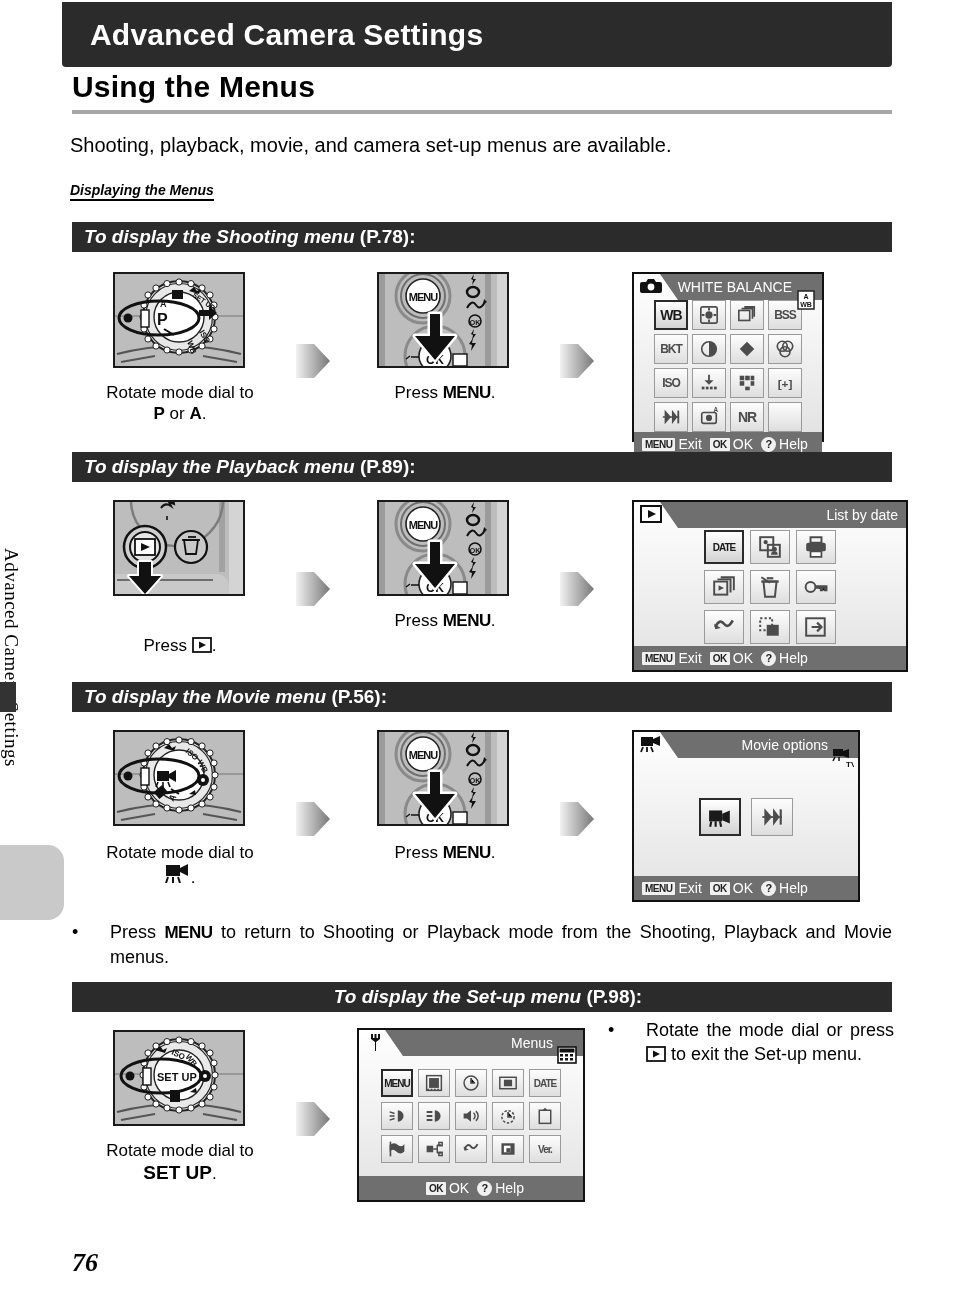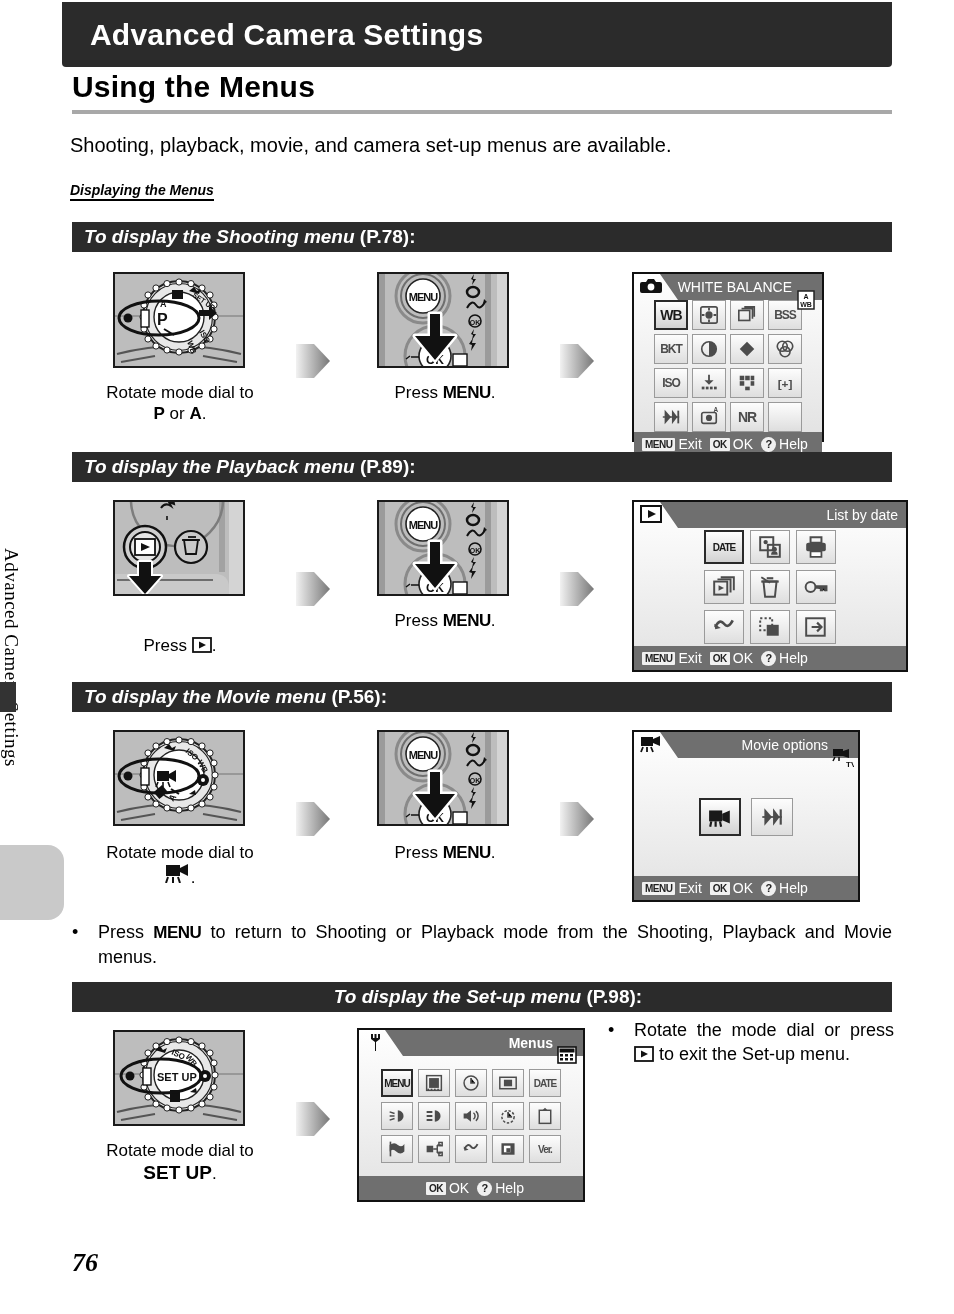"Press MENU to return to" .bullet .tx { margin-left: 26px -> 38px }
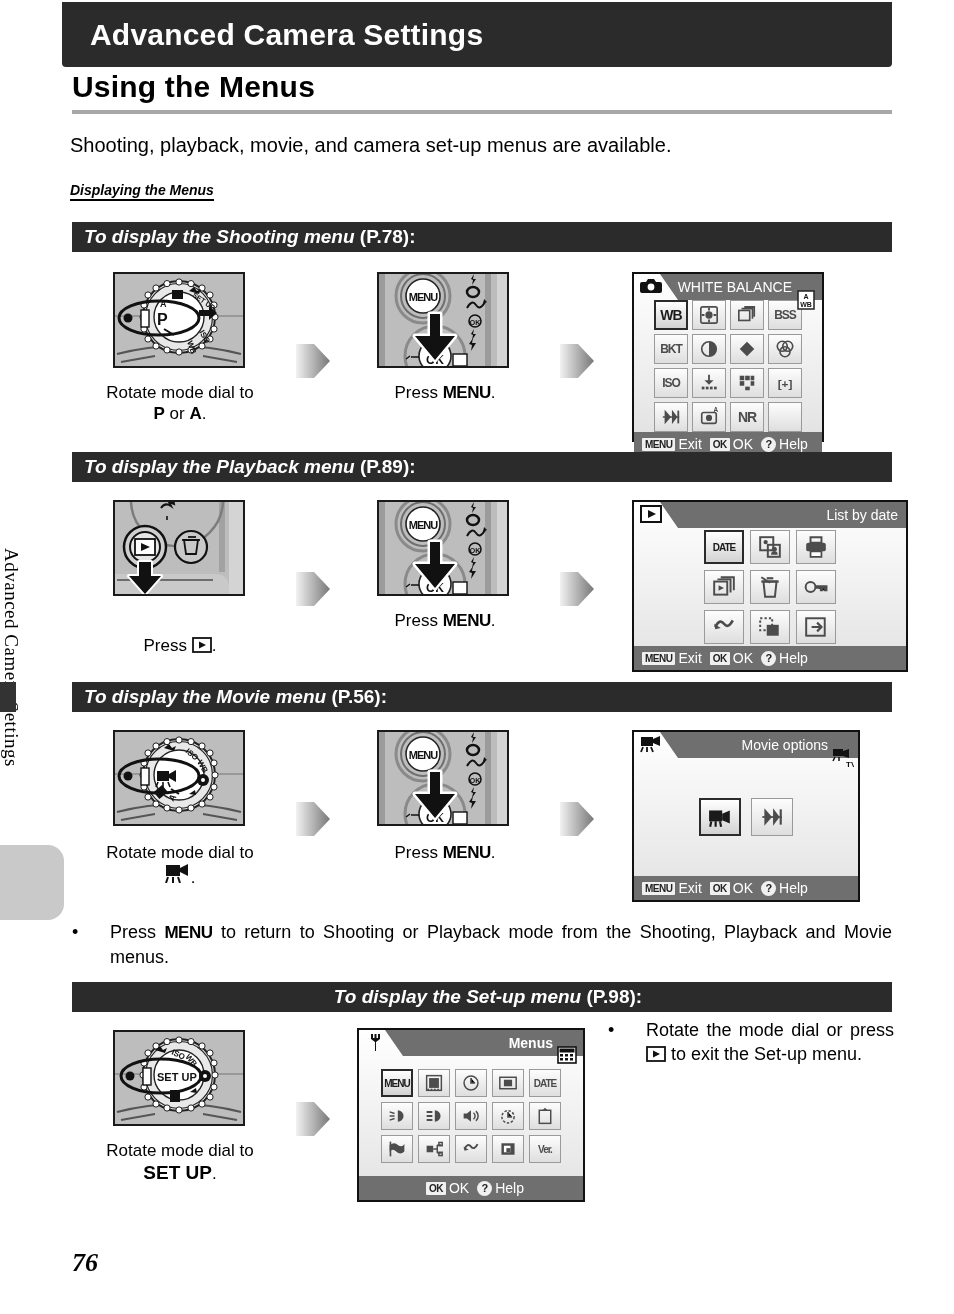"Menus" span.tabtitle { font-weight: bold -> none }
